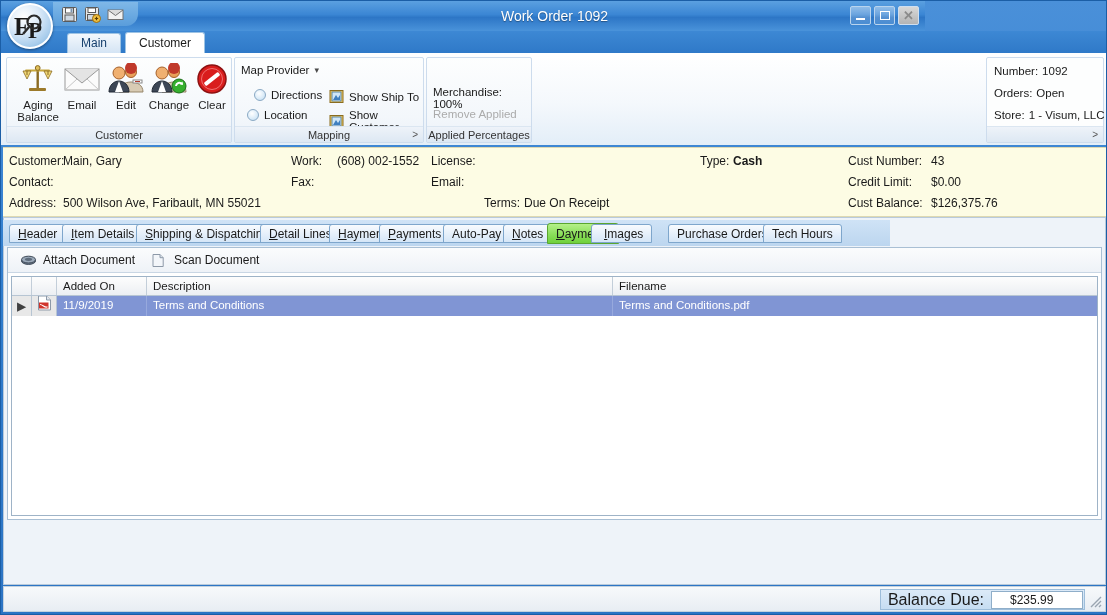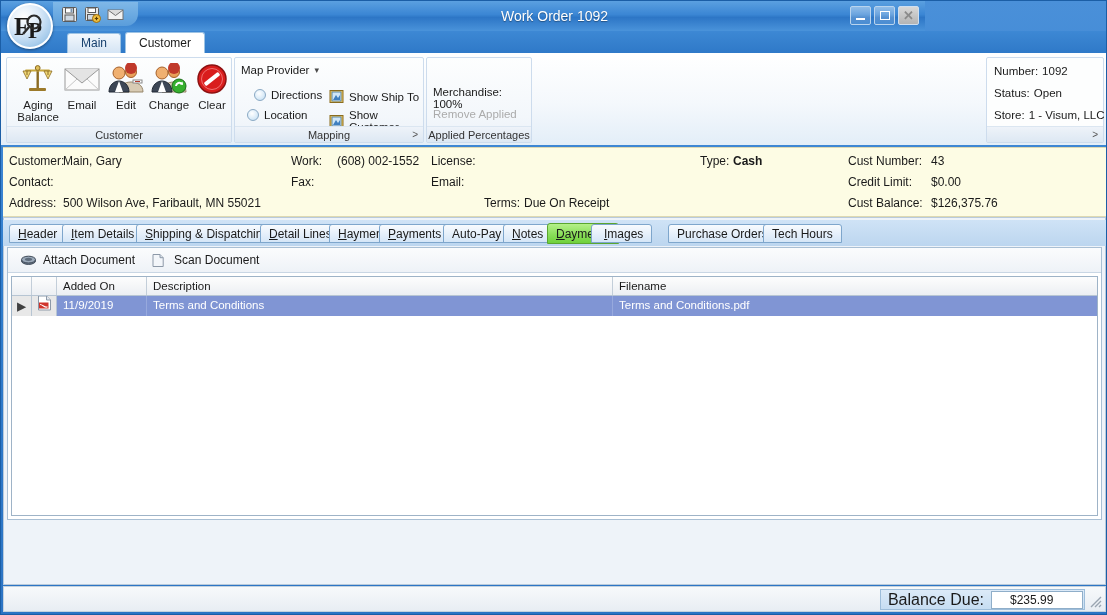"Status:" span.lbl { text: Status -> Orders }
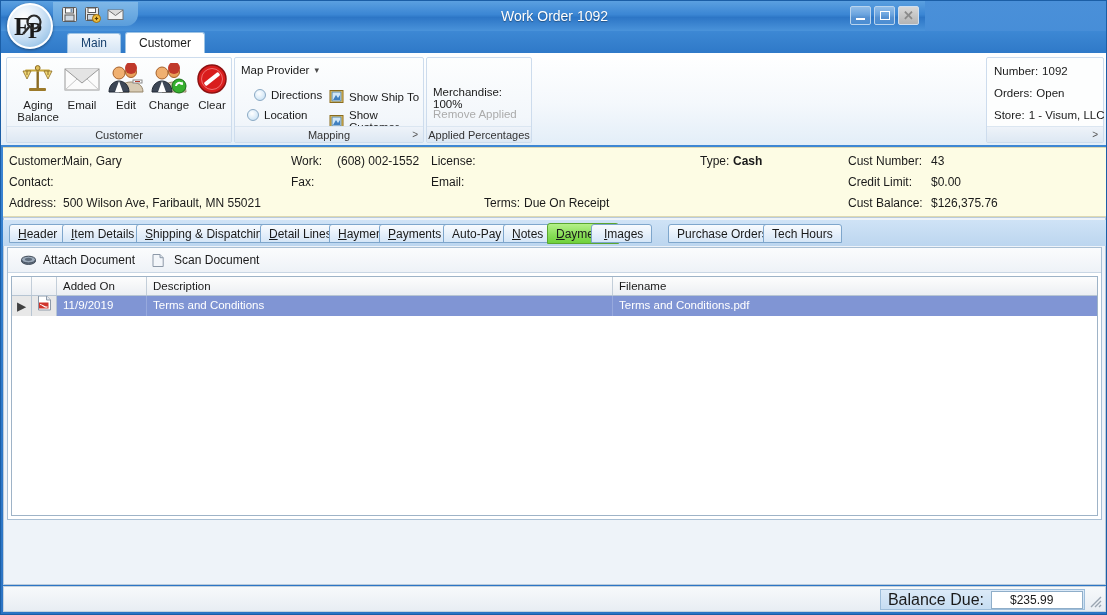"Header" .tabstrip { width: 1103px -> 887px }
